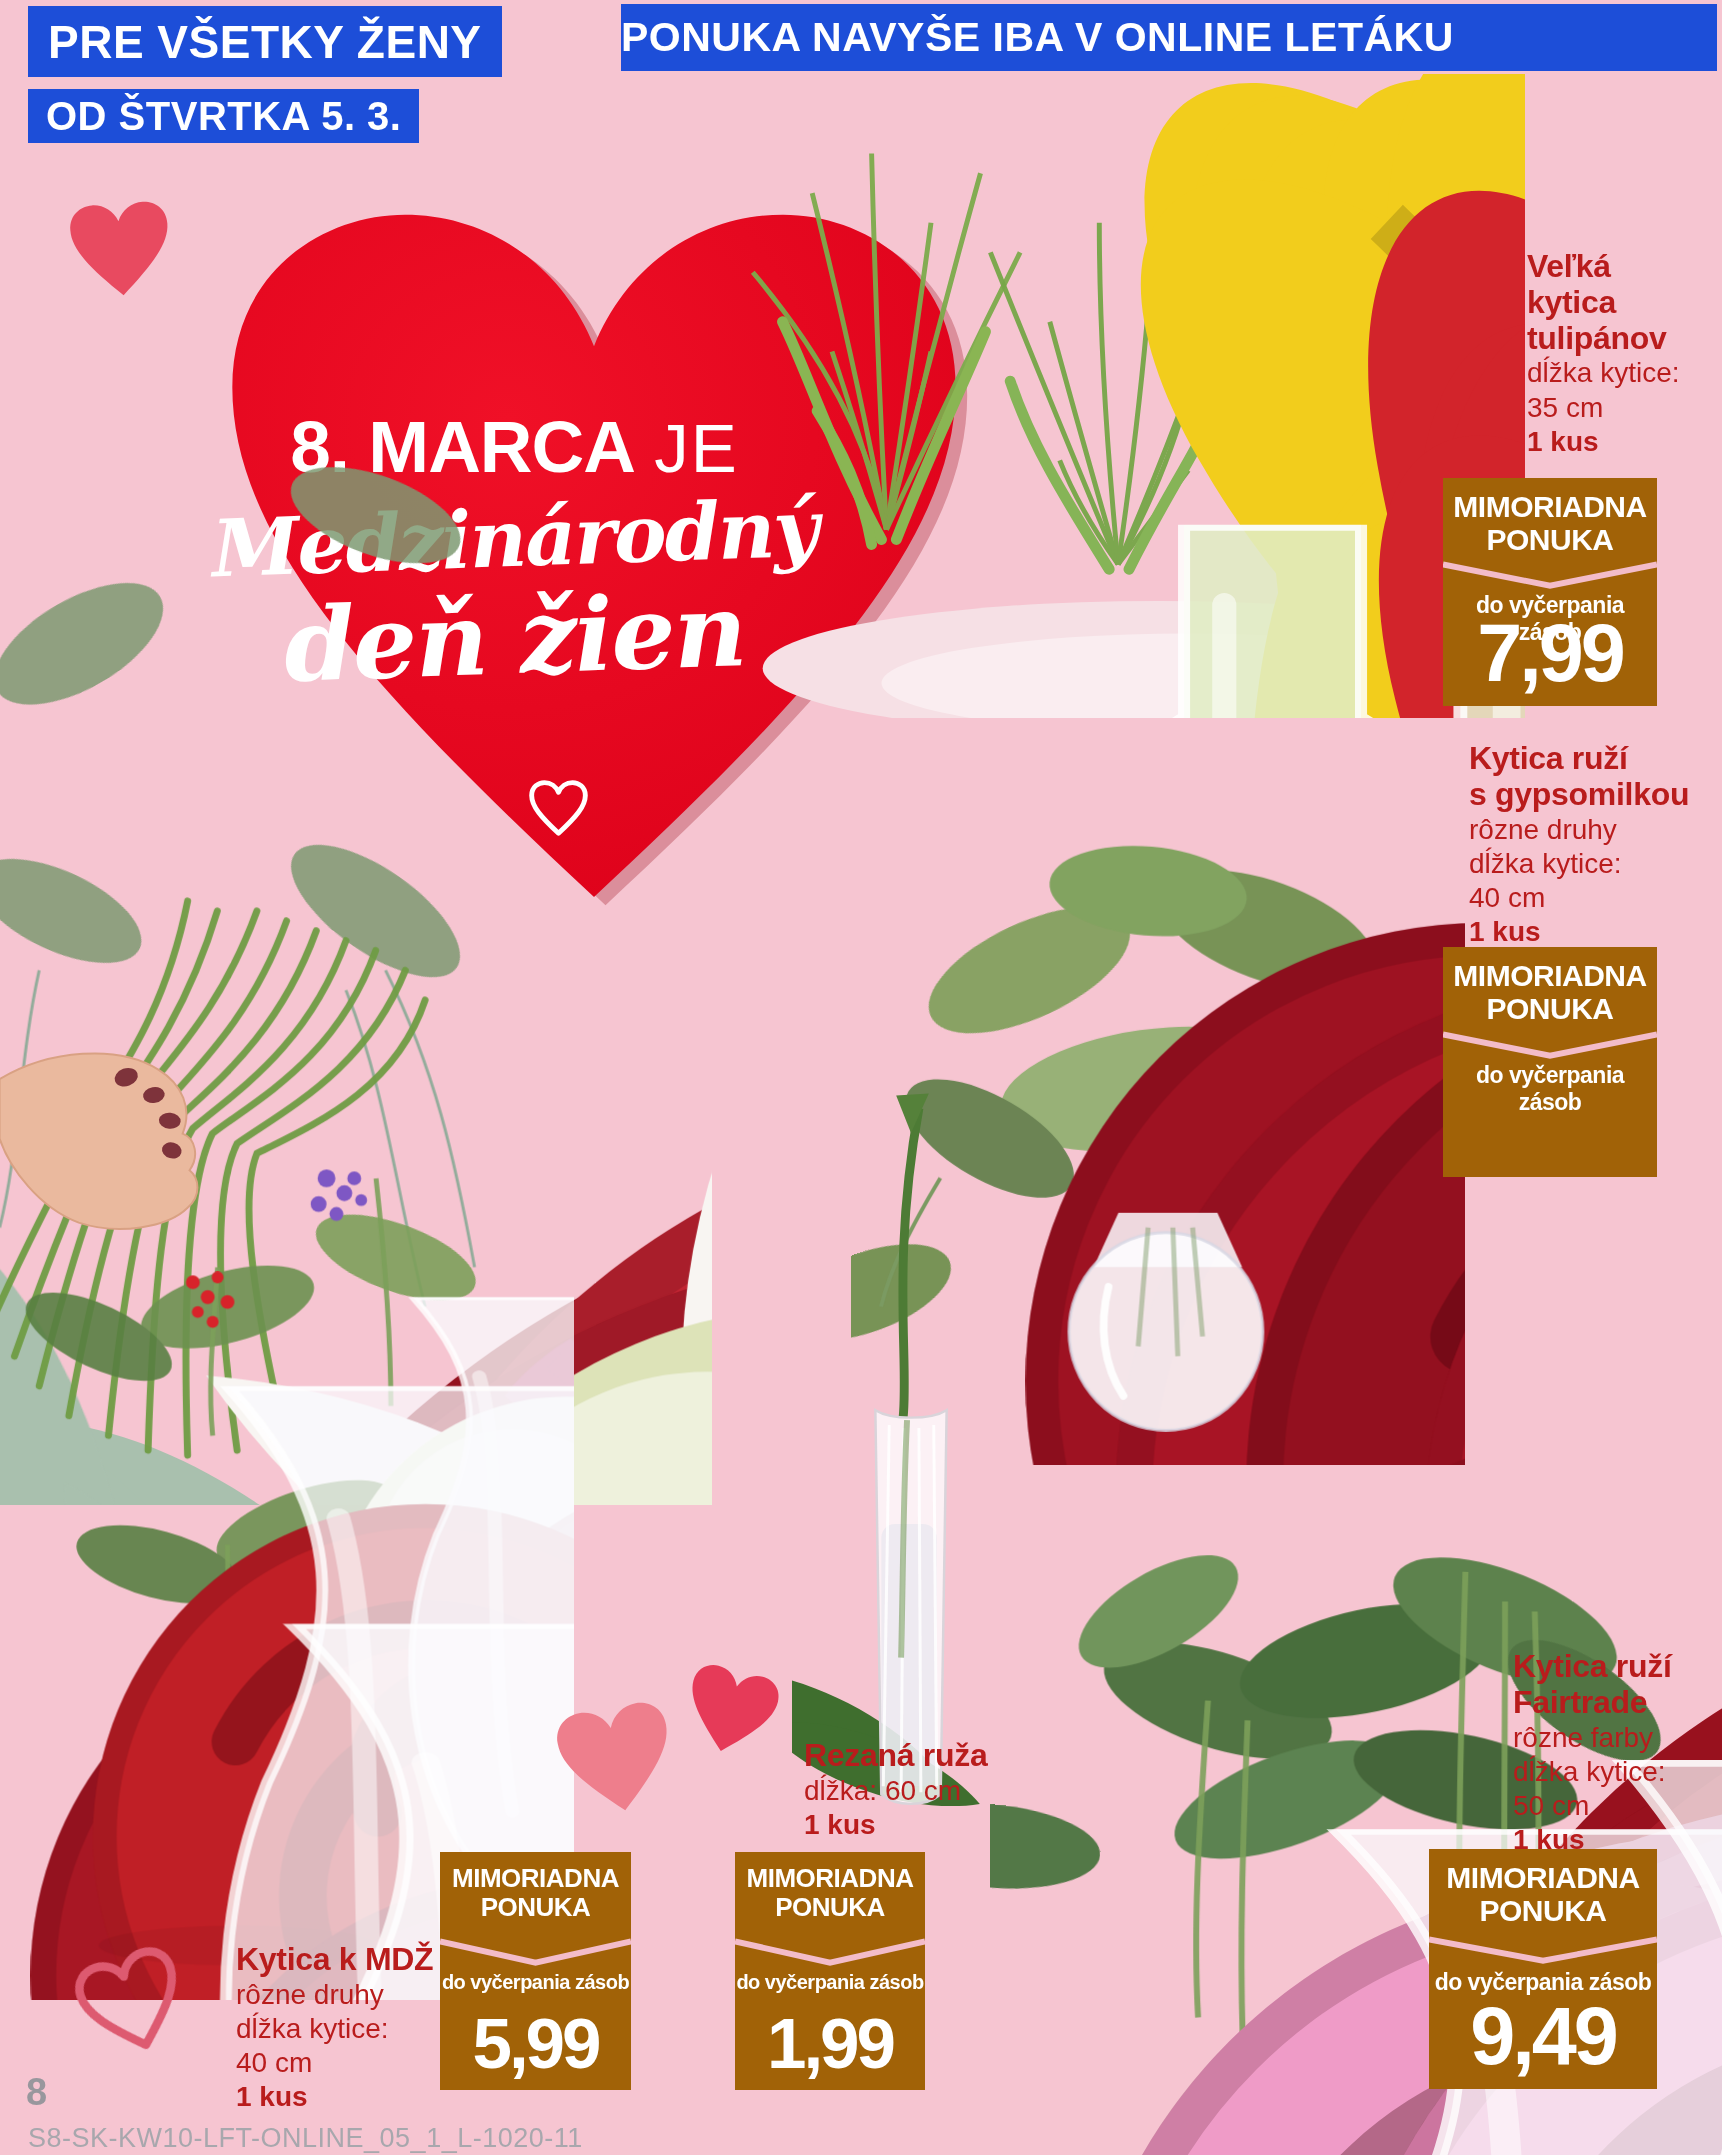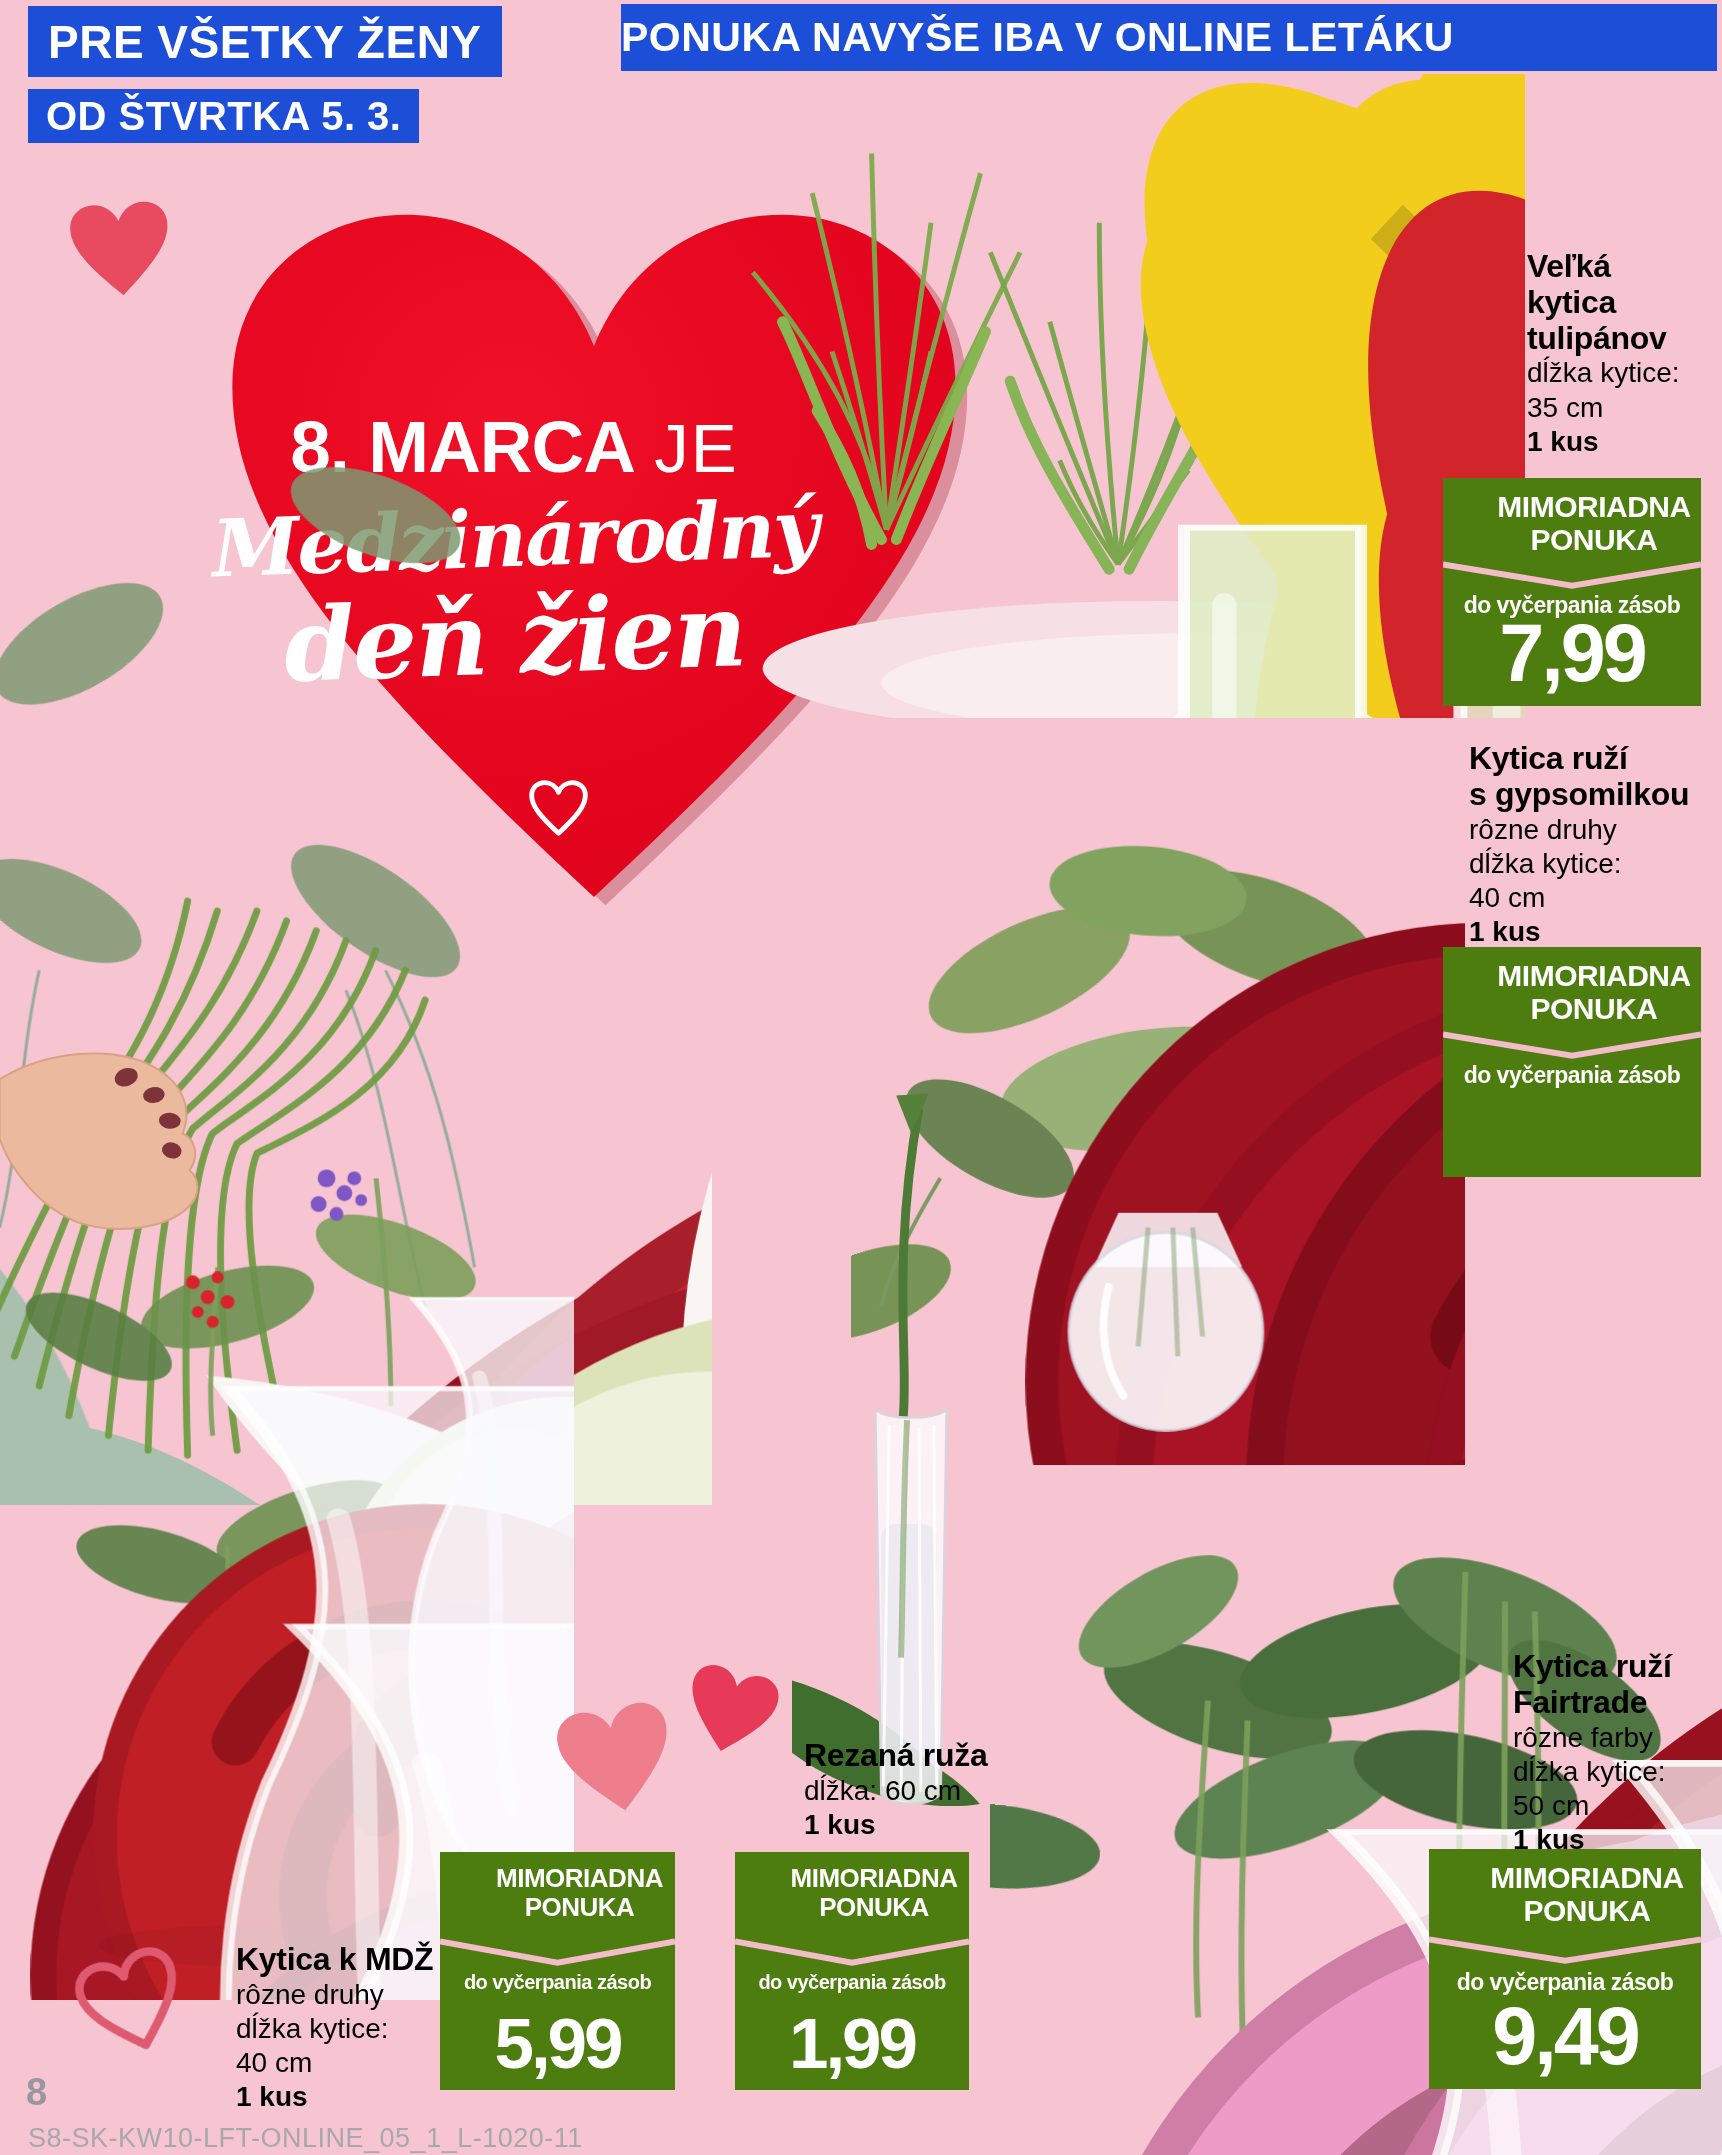"Veľká" .prod { color: #000000 -> #b91c1c }
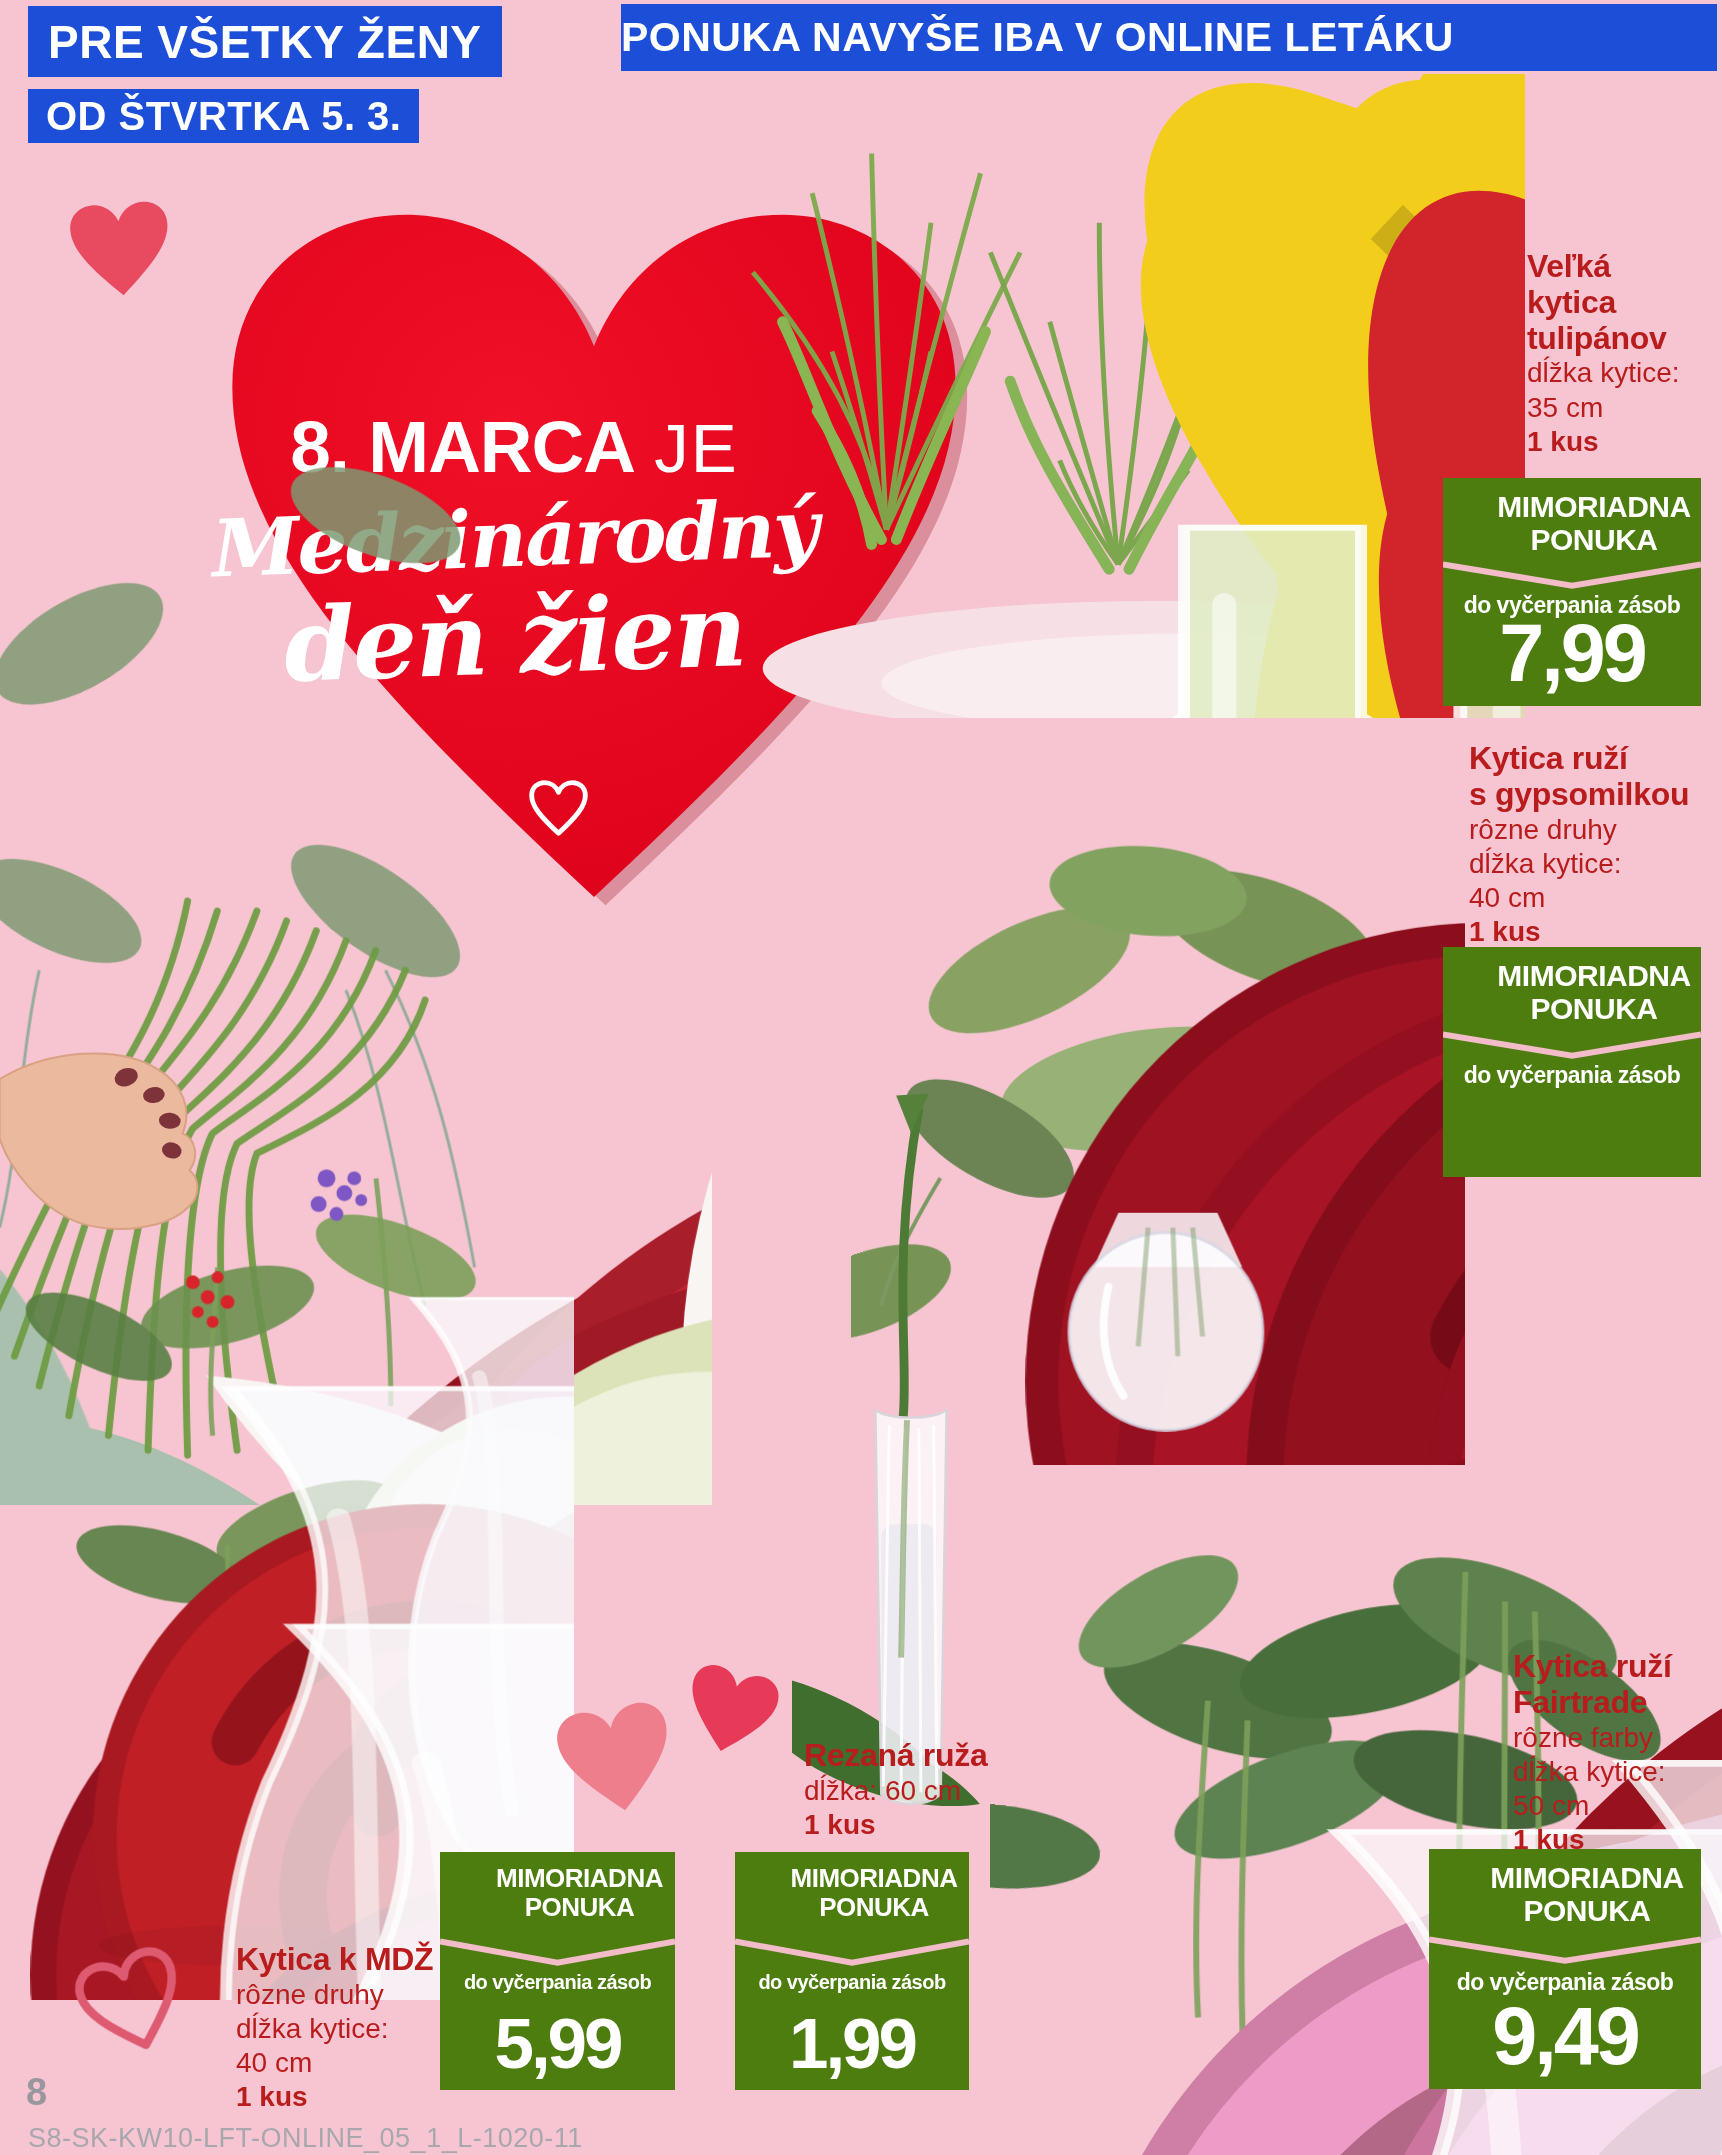"MIMORIADNA" .badge { background: #4d7c0f -> #a16207; padding-left: 44px -> none }
